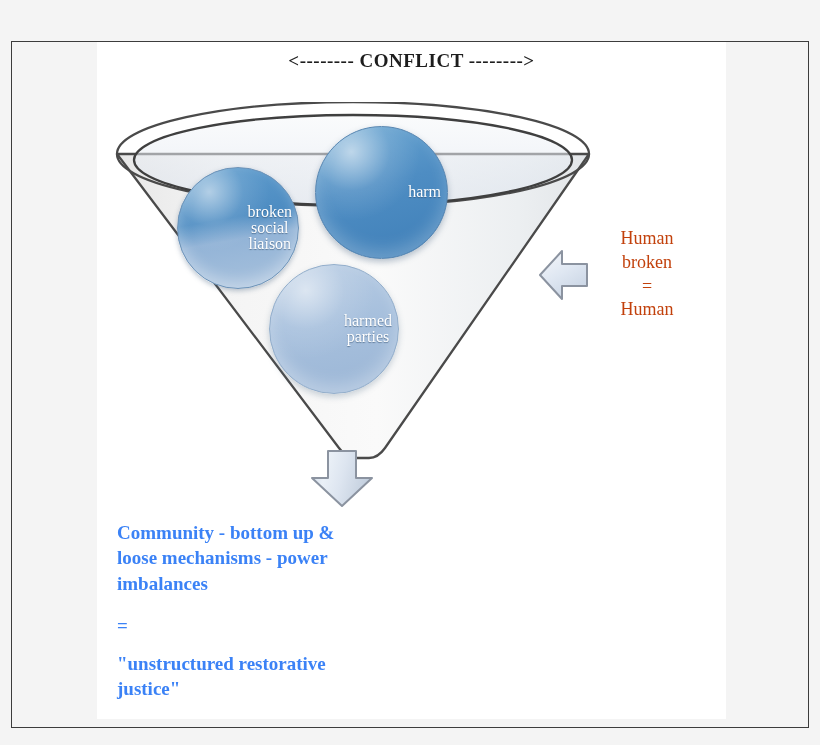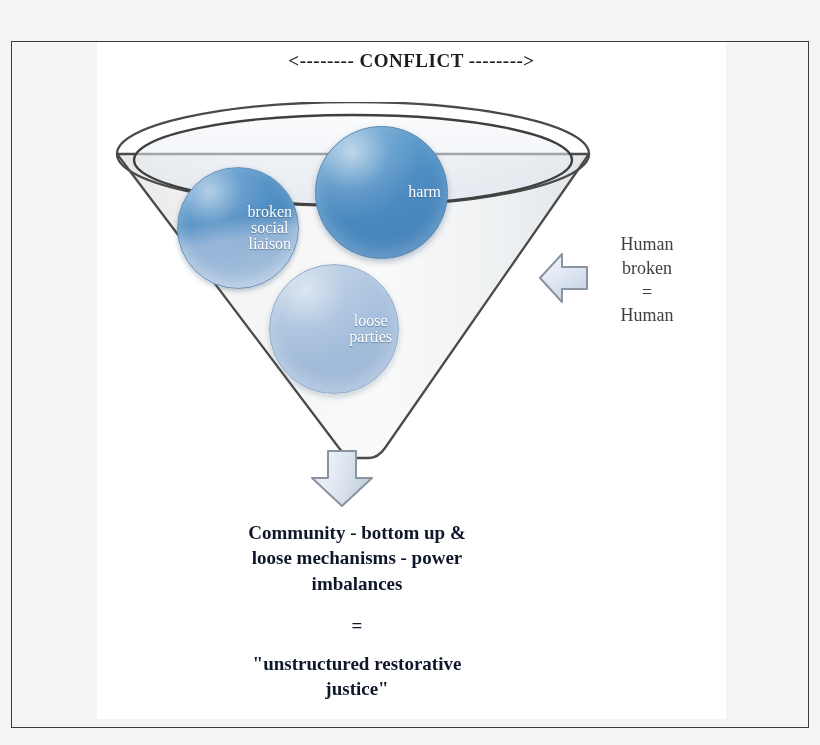"Human" #side-annotation-text { color: #404040 -> #c2410c; margin-top: 6px -> none }
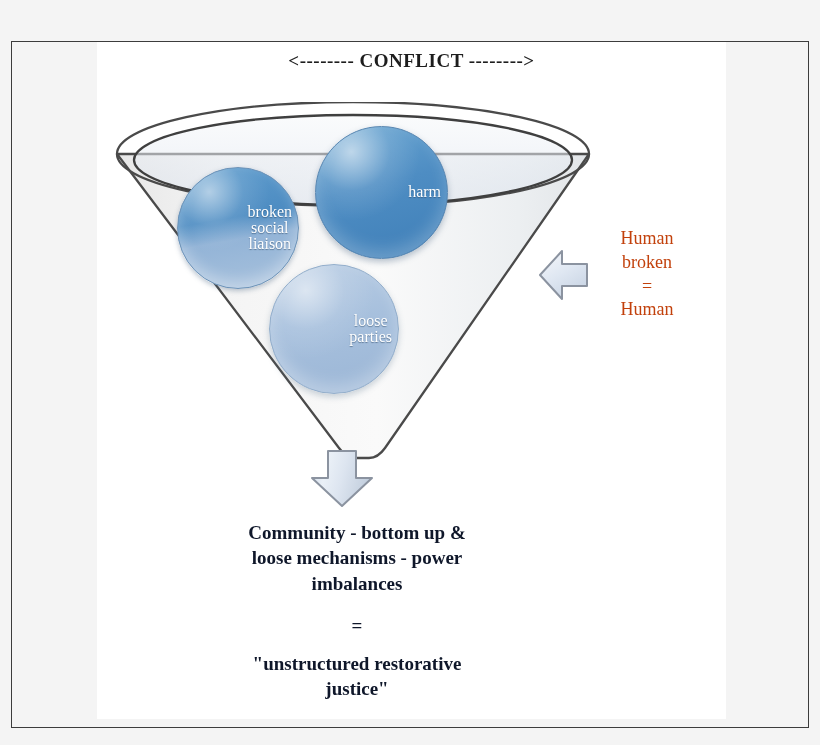"loose" span.bubble-label { text: loose -> harmed }
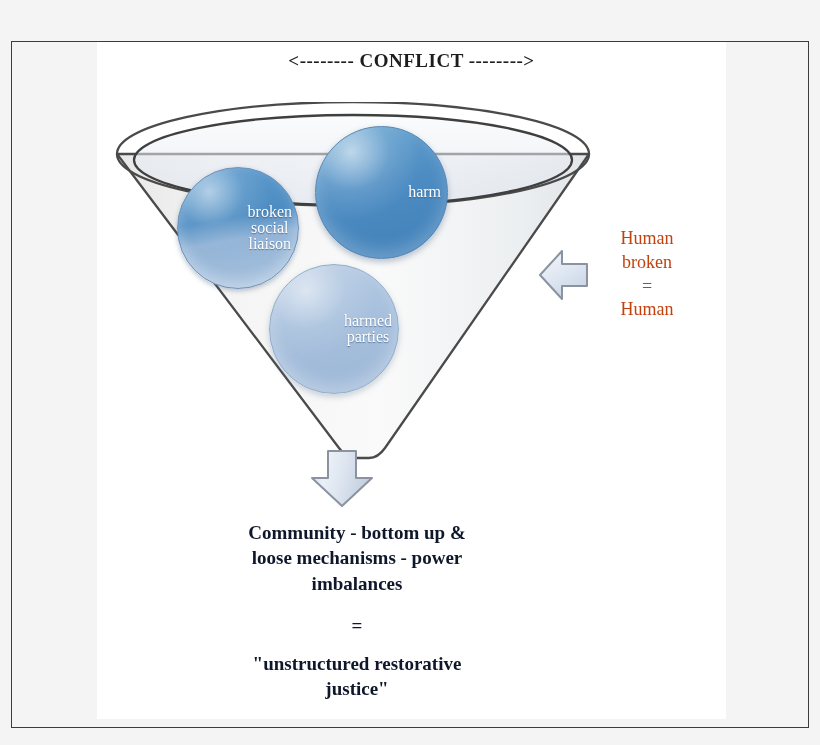"Community - bottom up &" #bottom-caption { color: #0f172a -> #3b82f6; text-align: center -> none }
